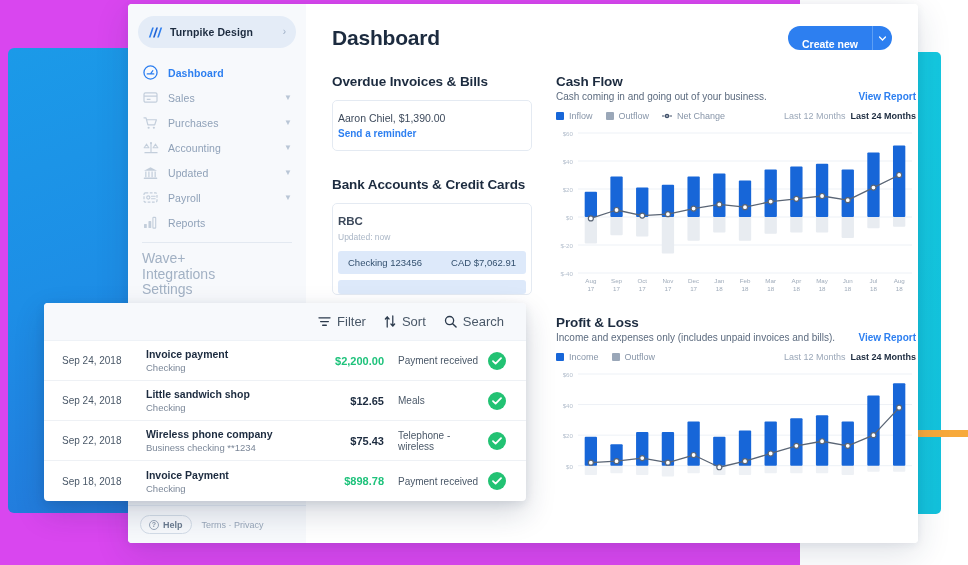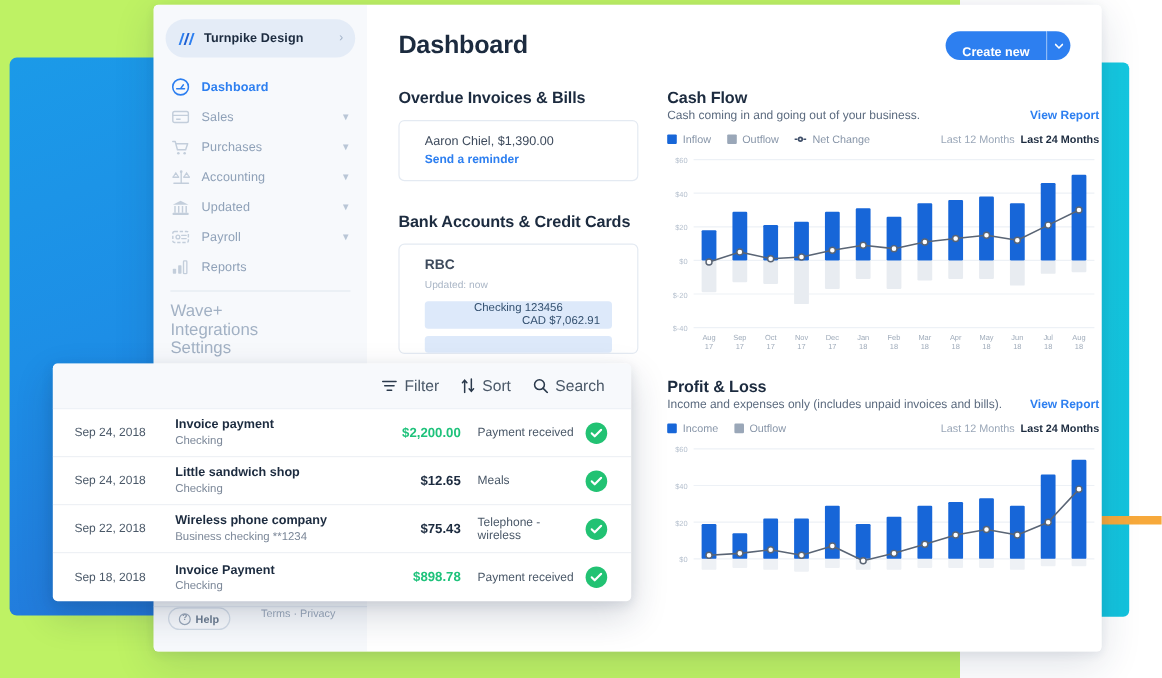"Turnpike Design" #stage { background: #bef264 -> #d946ef }
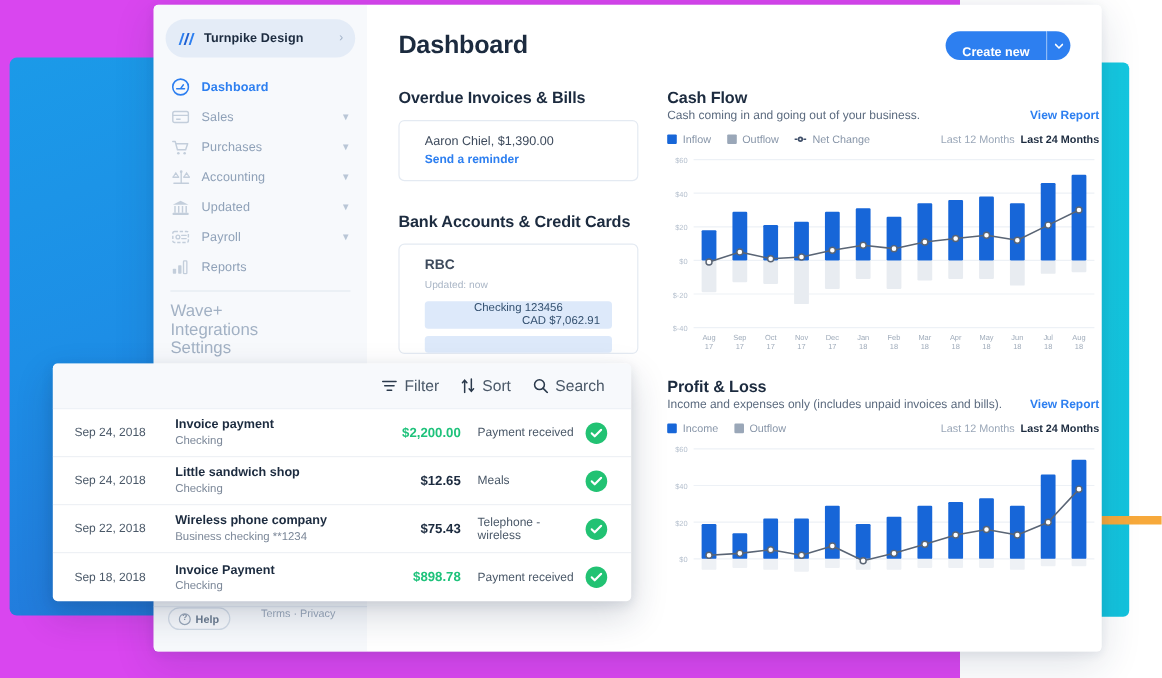"Aaron Chiel, $1,390.00" .card { padding: 11px 21px -> 11px 5px }
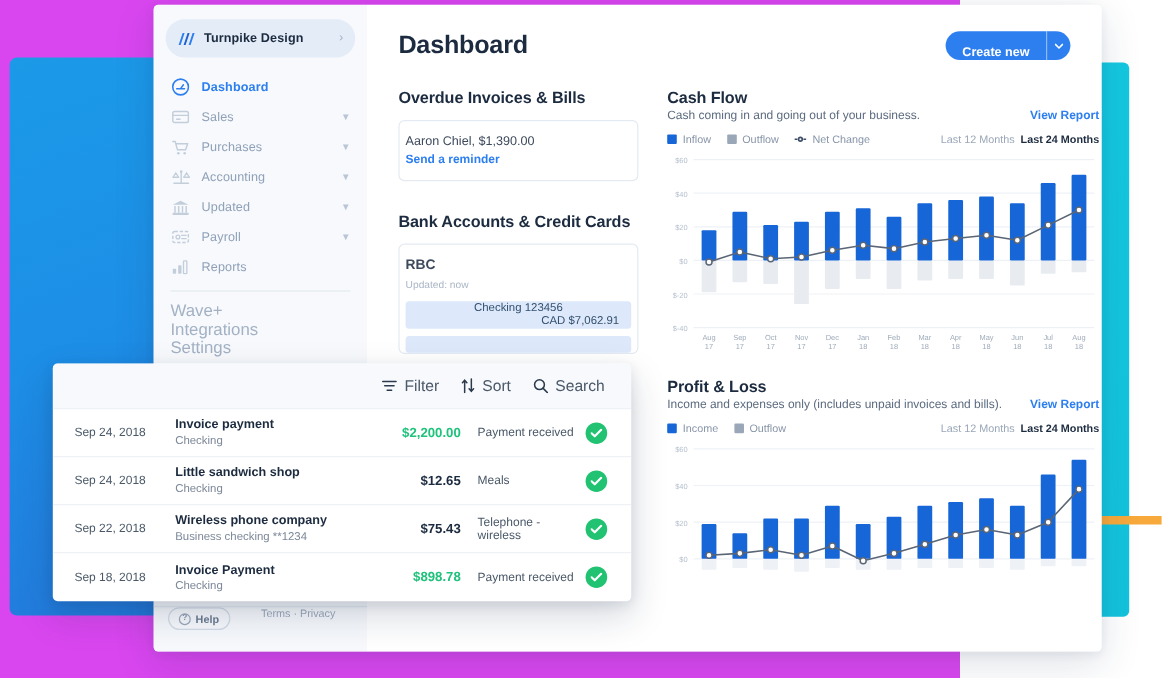"Checking 123456" .bank-row { flex-direction: column -> none }
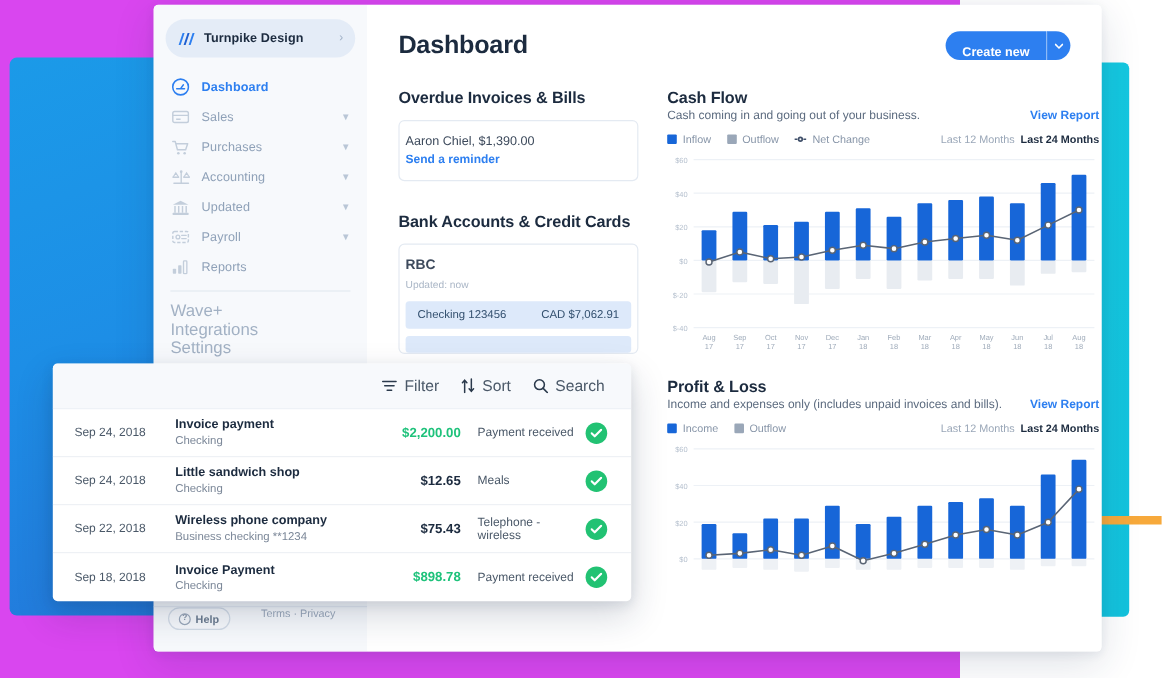"Help" .sidebar-footer { align-items: flex-start -> center; gap: 26px -> 10px }
